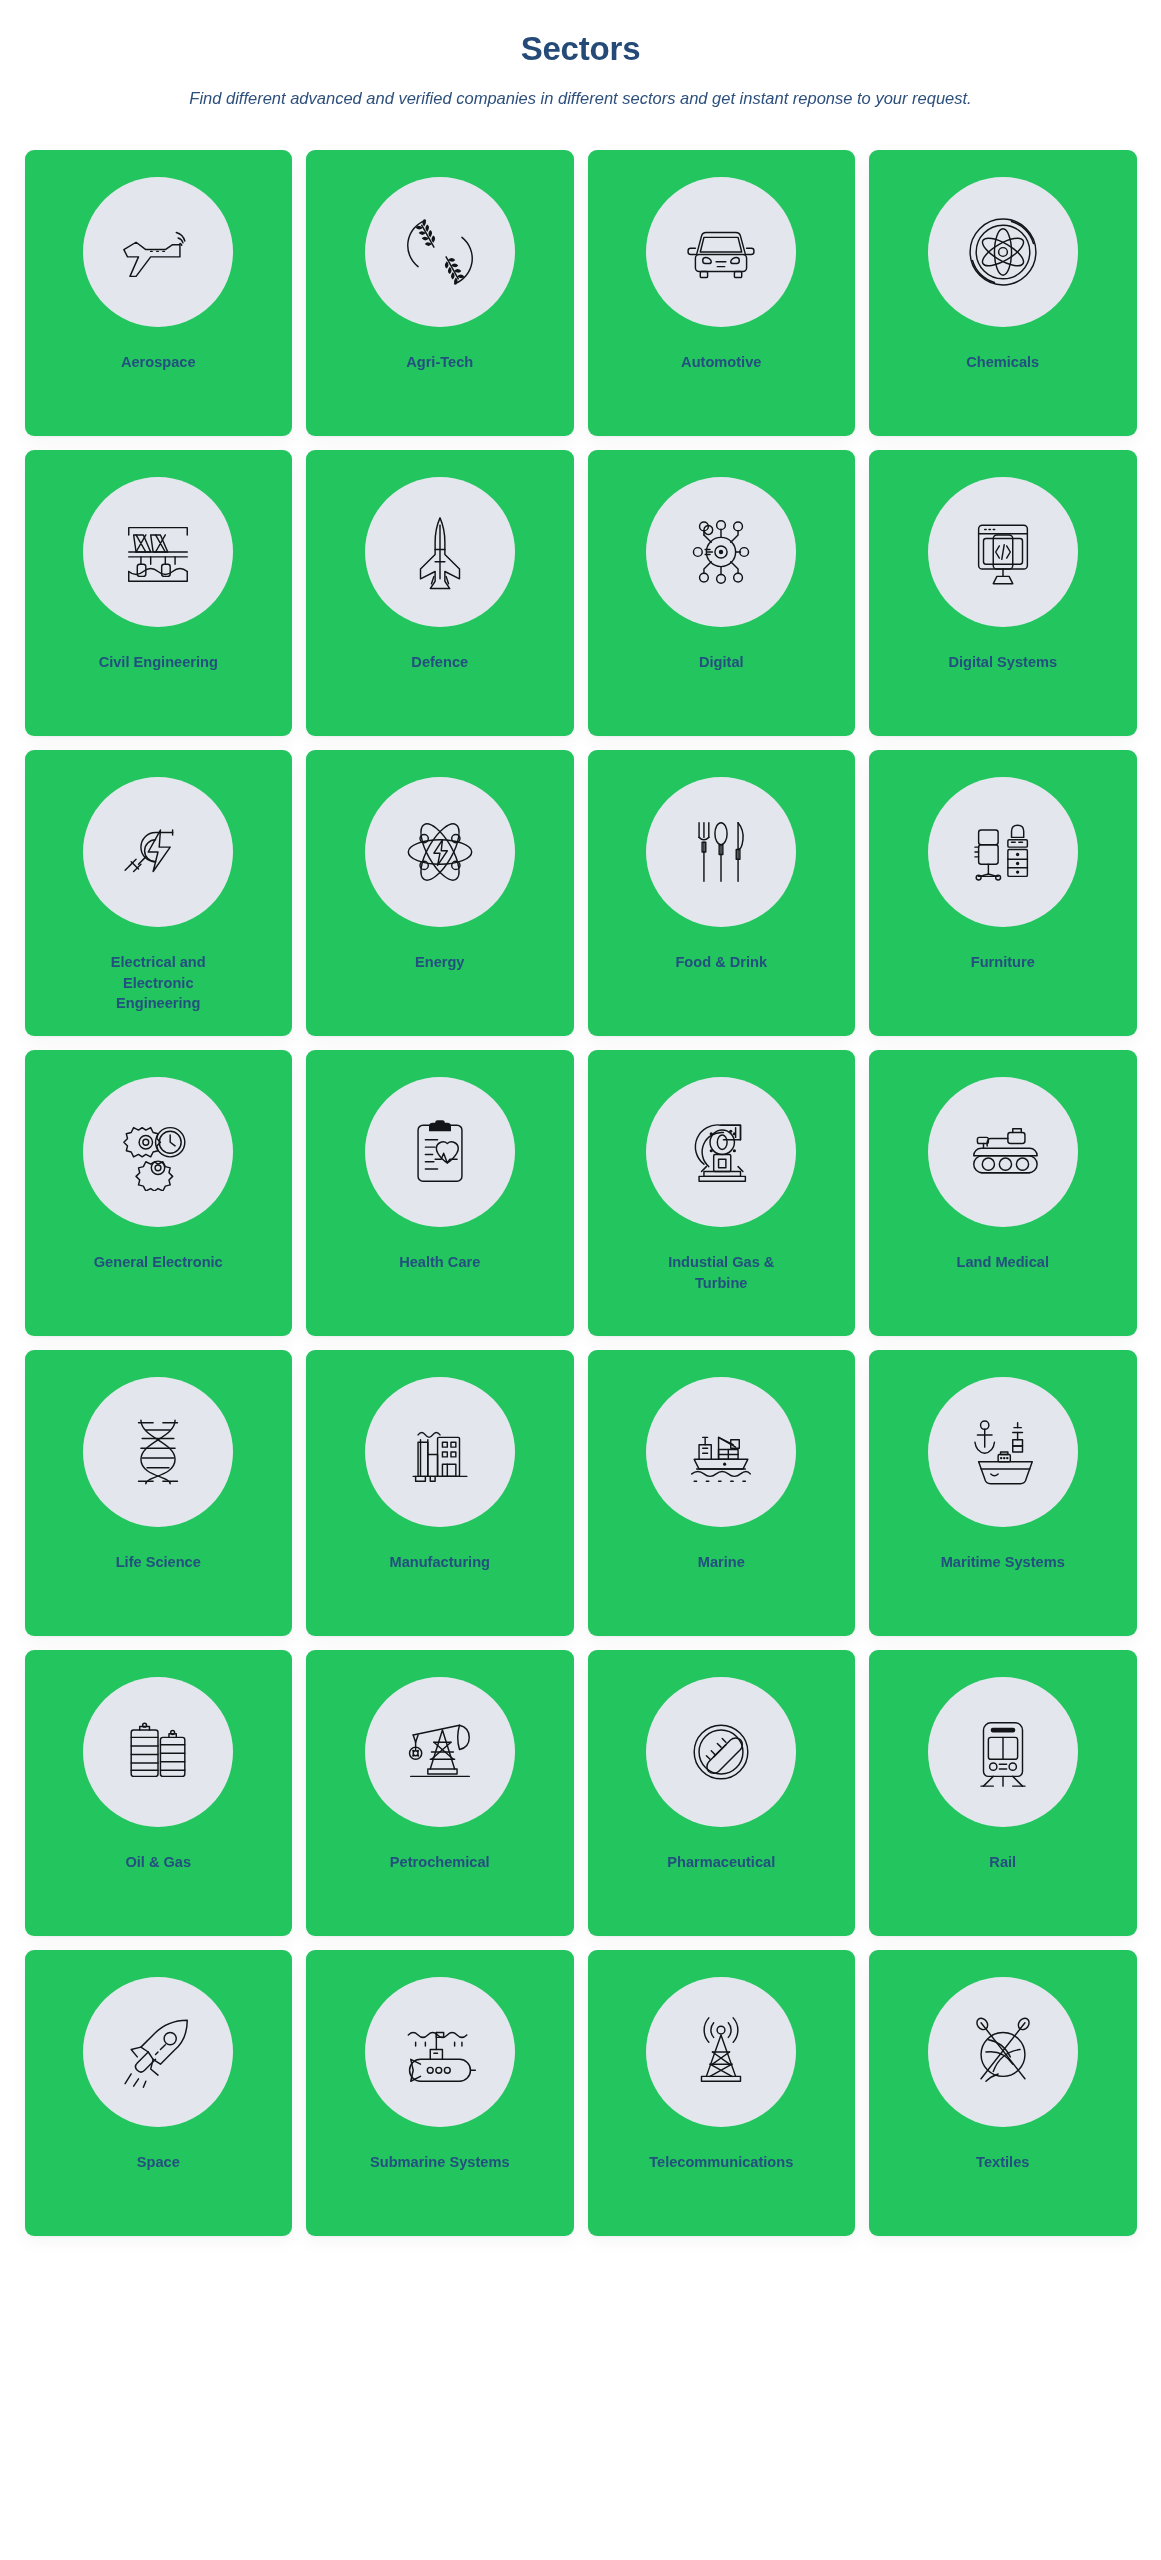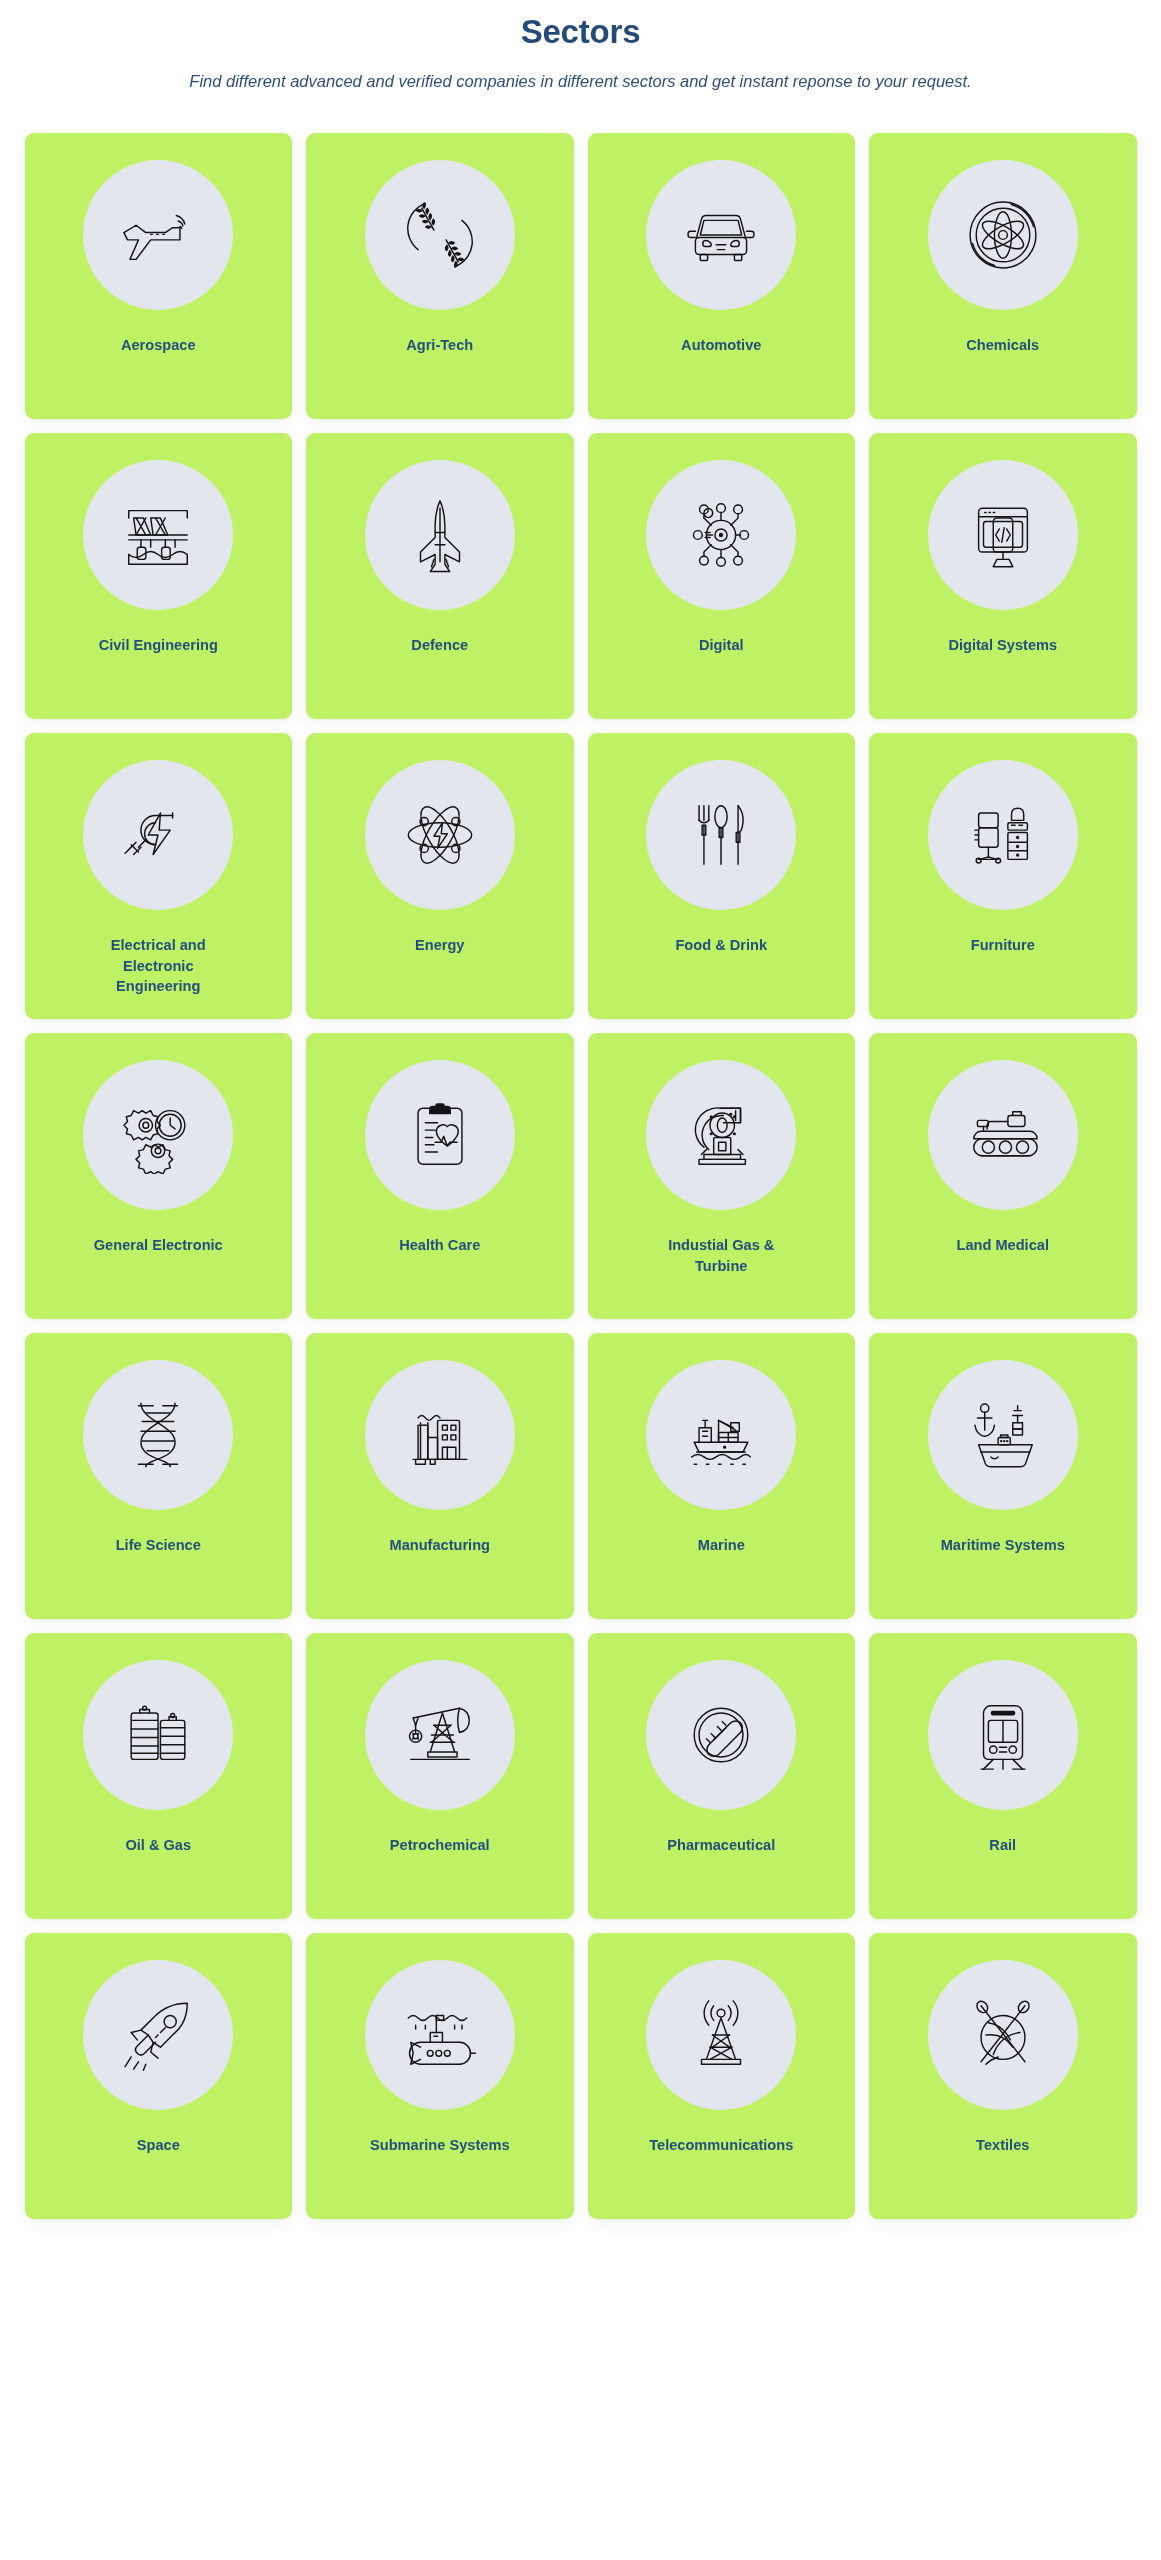"Sectors" .header { padding-top: 11px -> 28px }
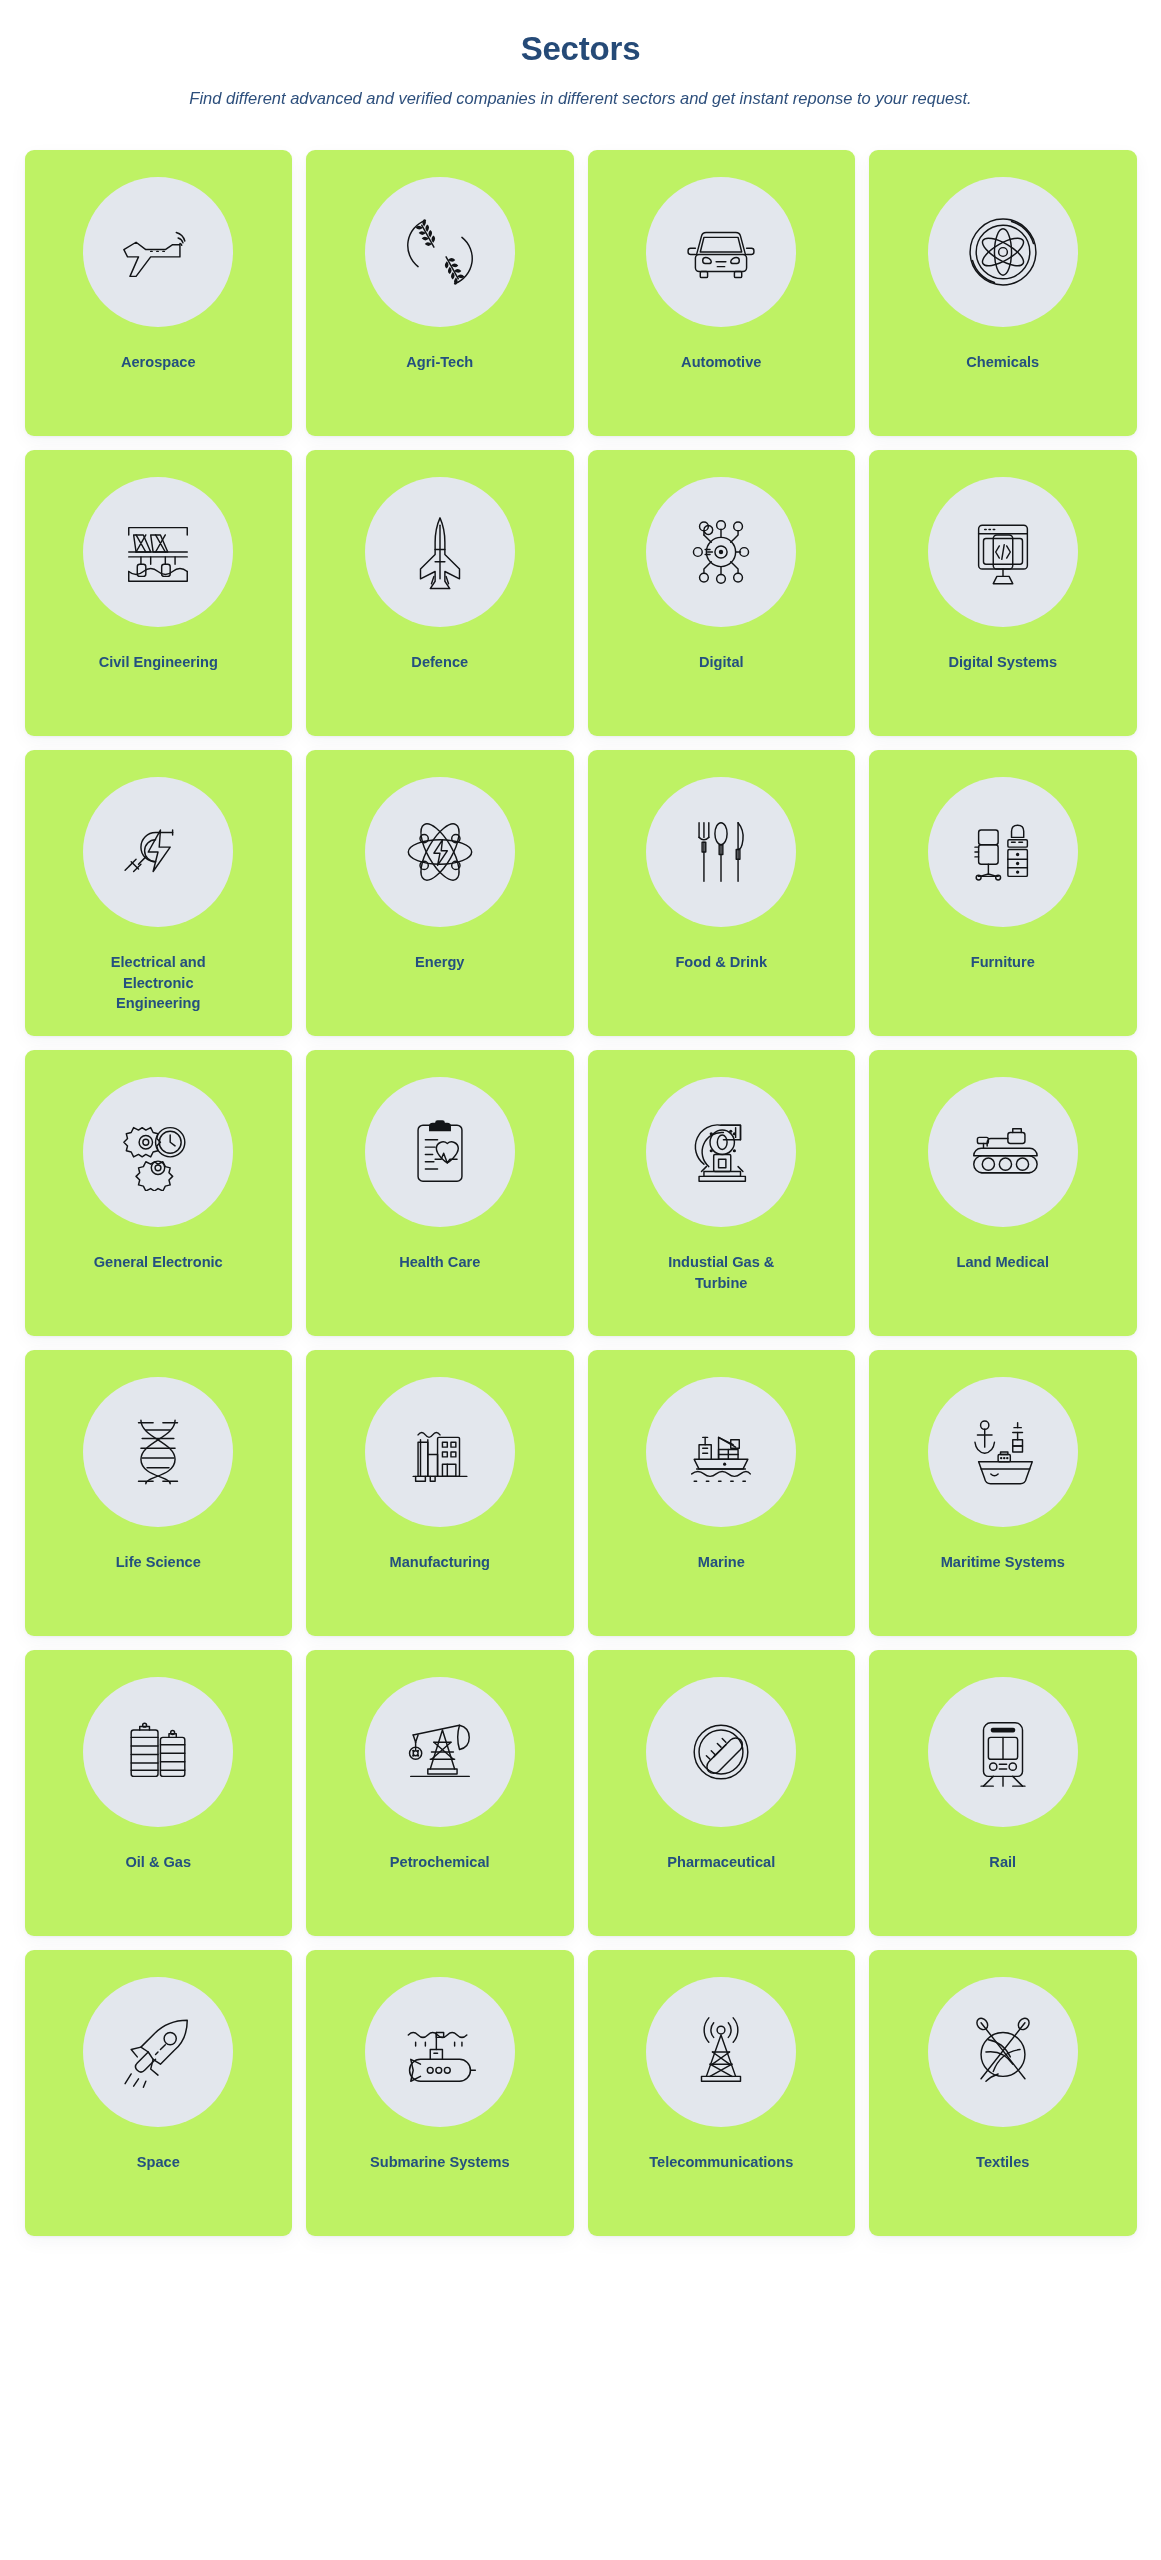"Aerospace" .sector-card { background: #bef264 -> #22c55e }
